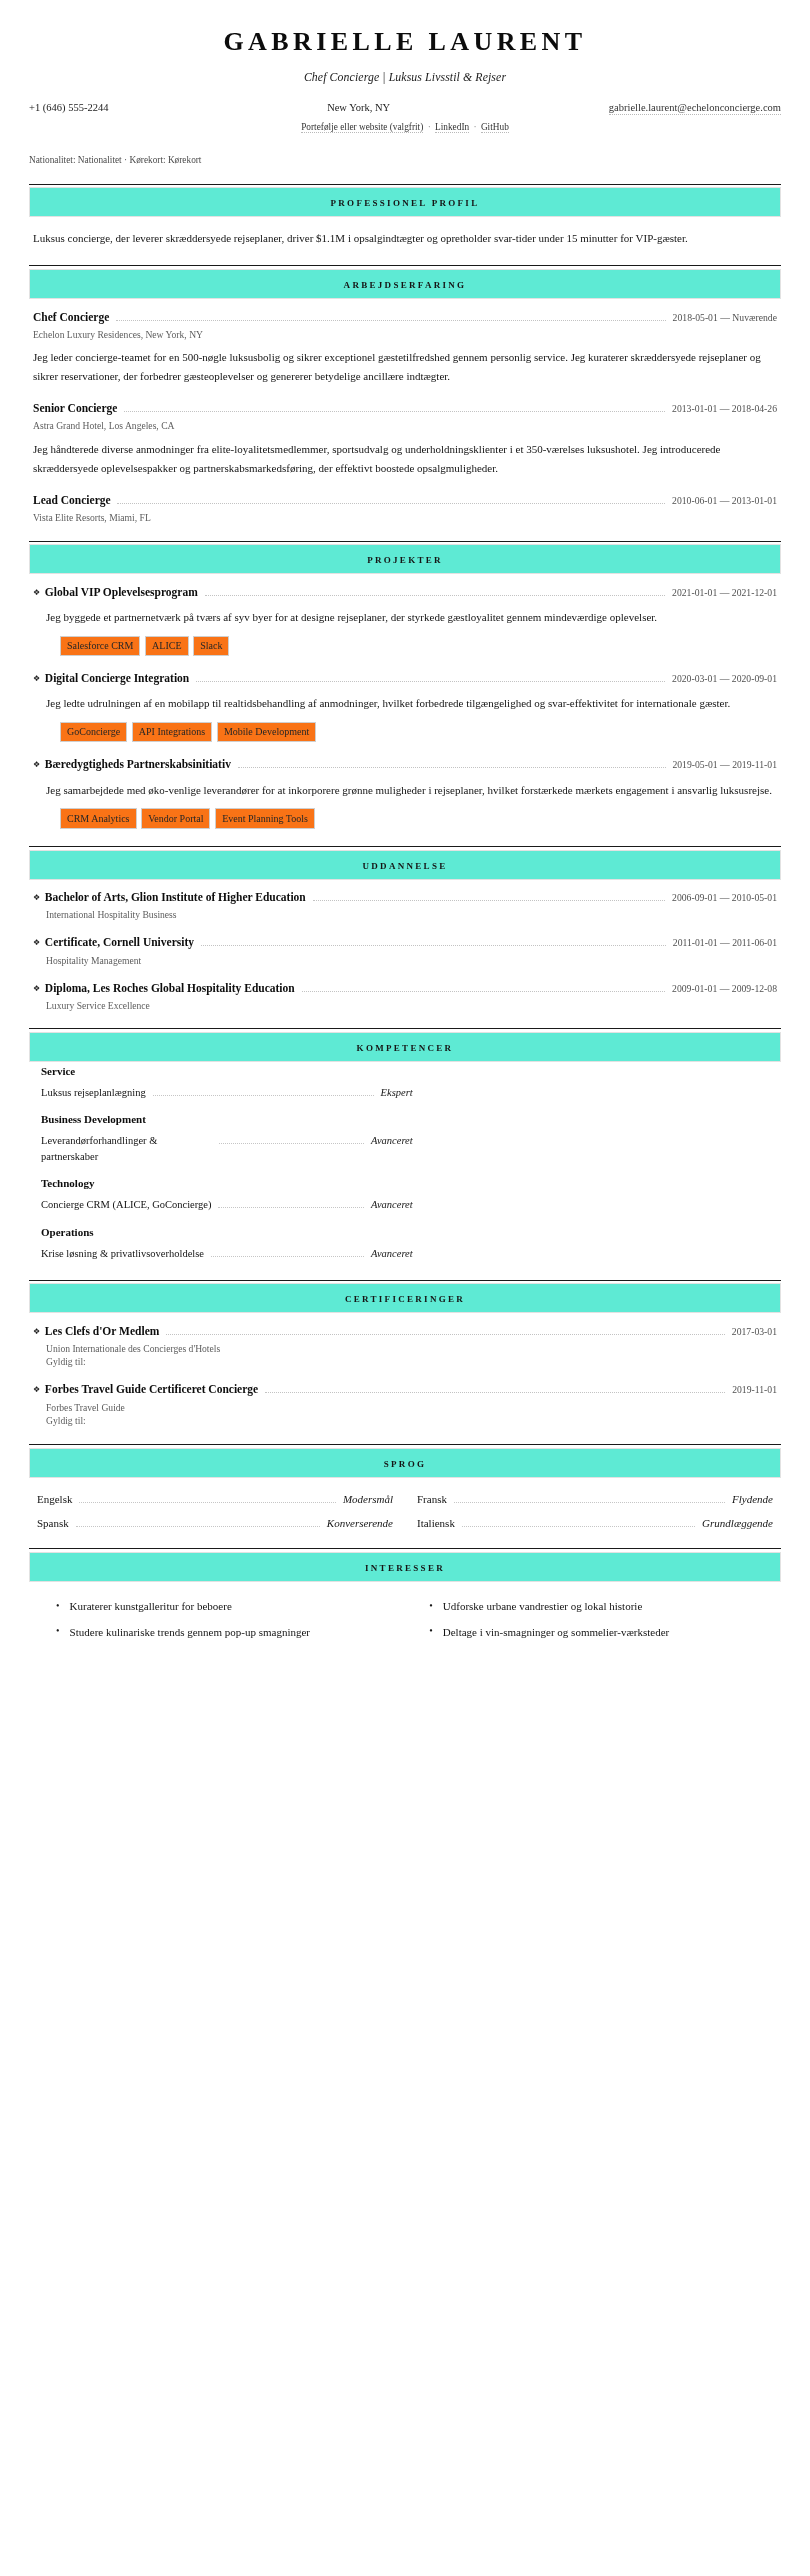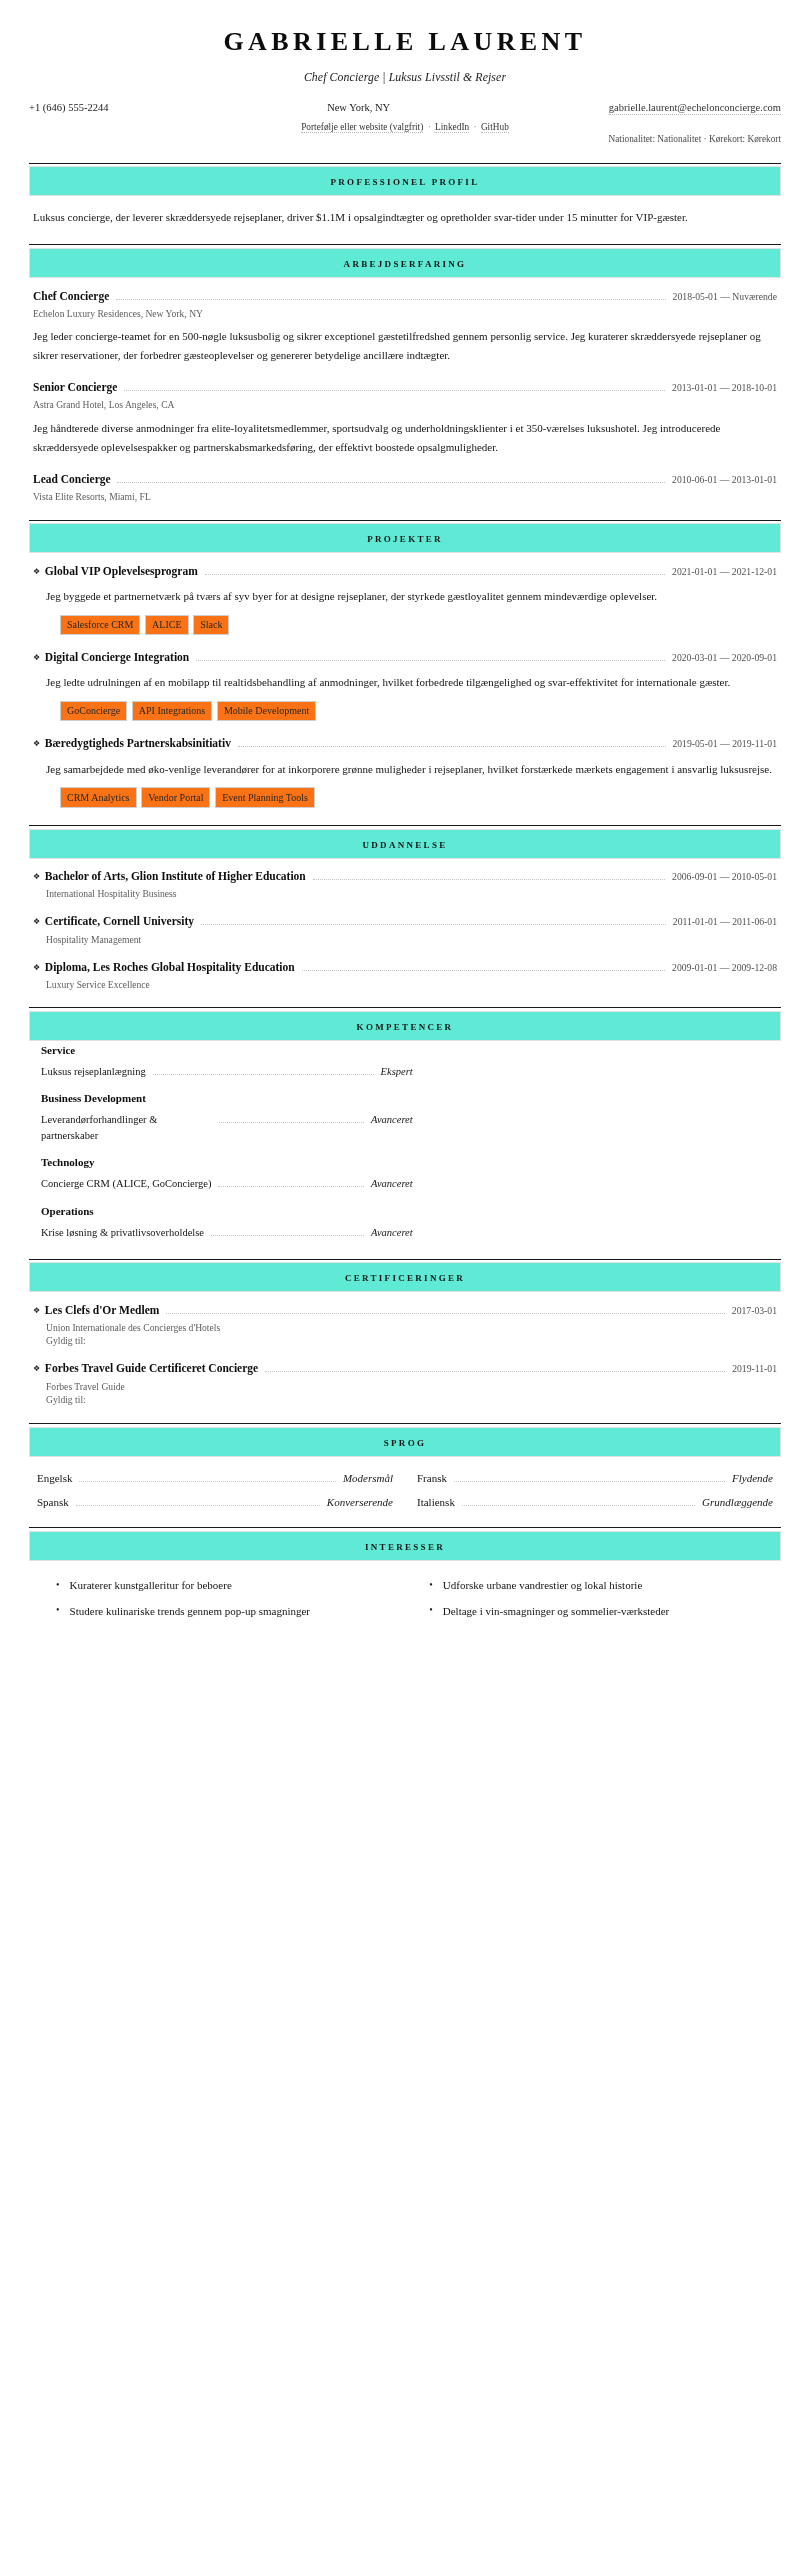"Nationalitet: Nationalitet · Kørekort:" .meta-line { margin-top: 2px -> 23px; text-align: right -> left }
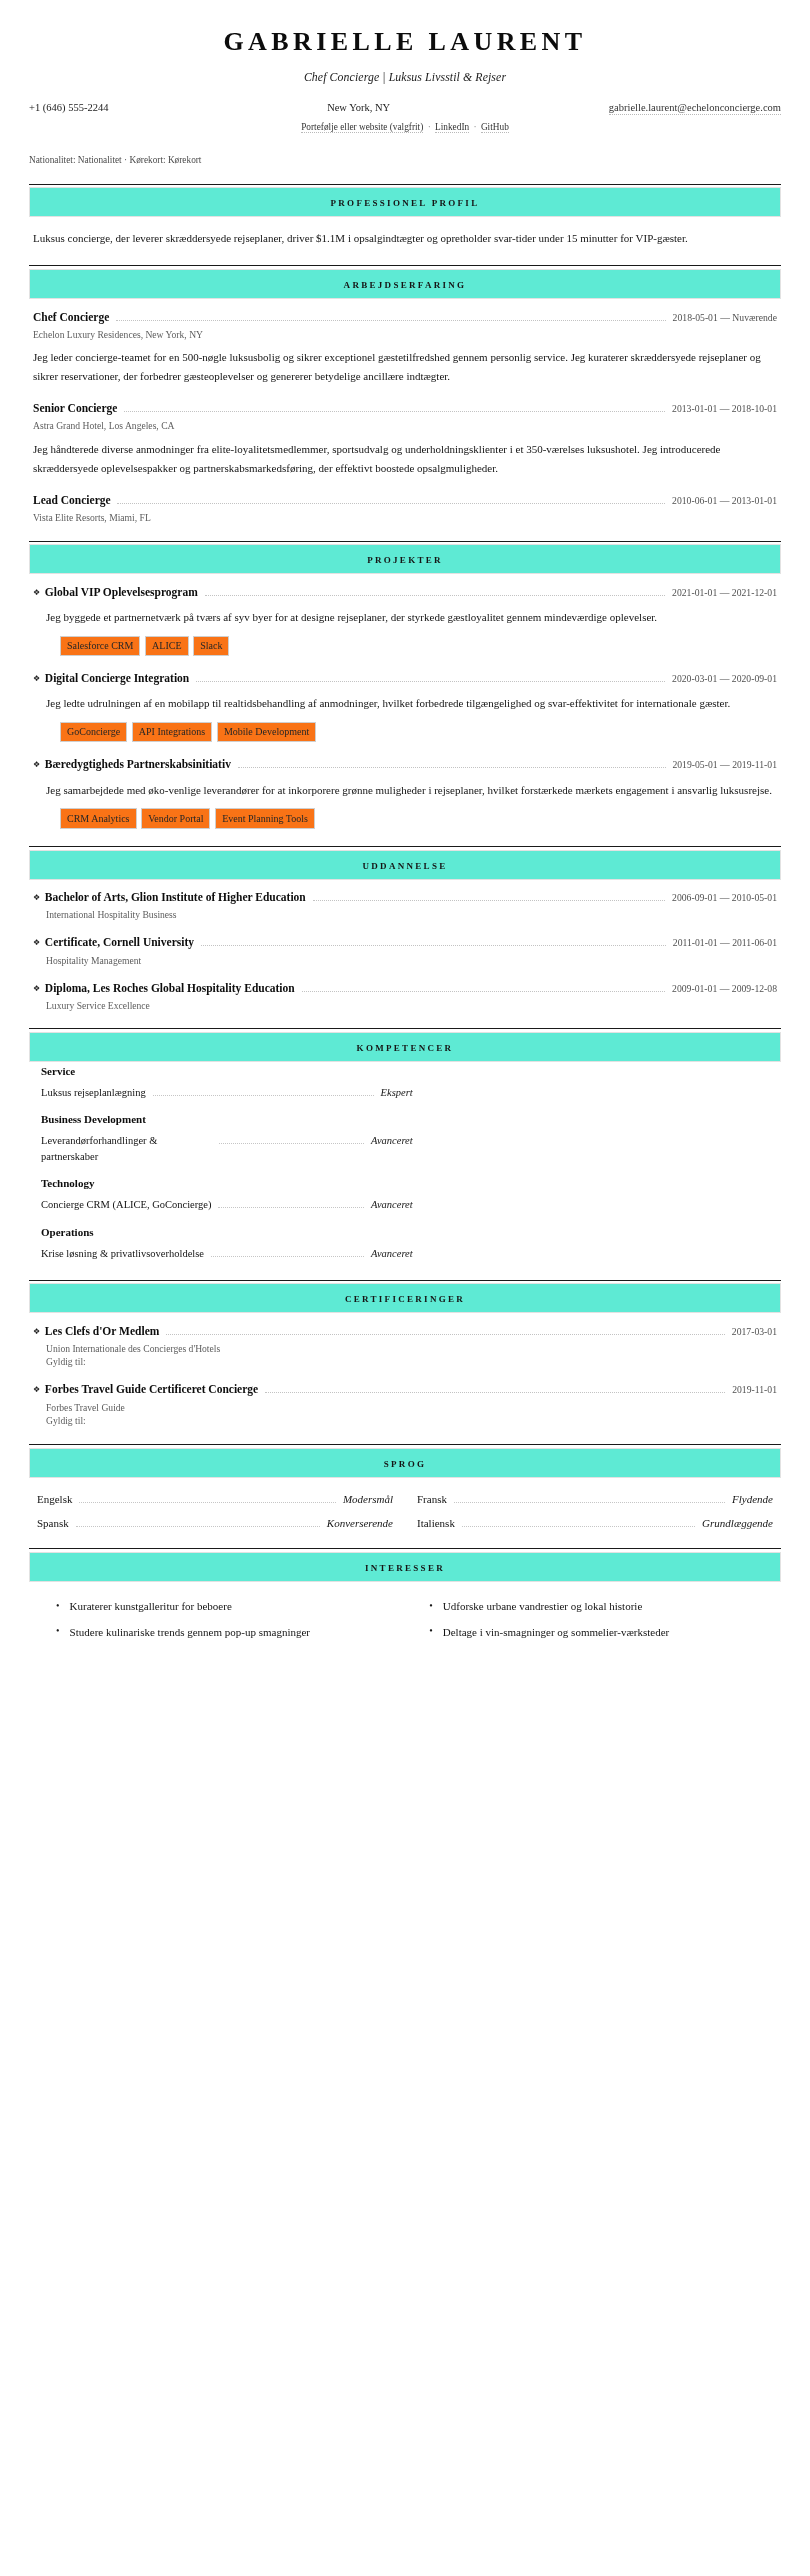"2013-01-01 — 2018-10-01" span.entry-date { text: 2018-10-01 -> 2018-04-26 }
